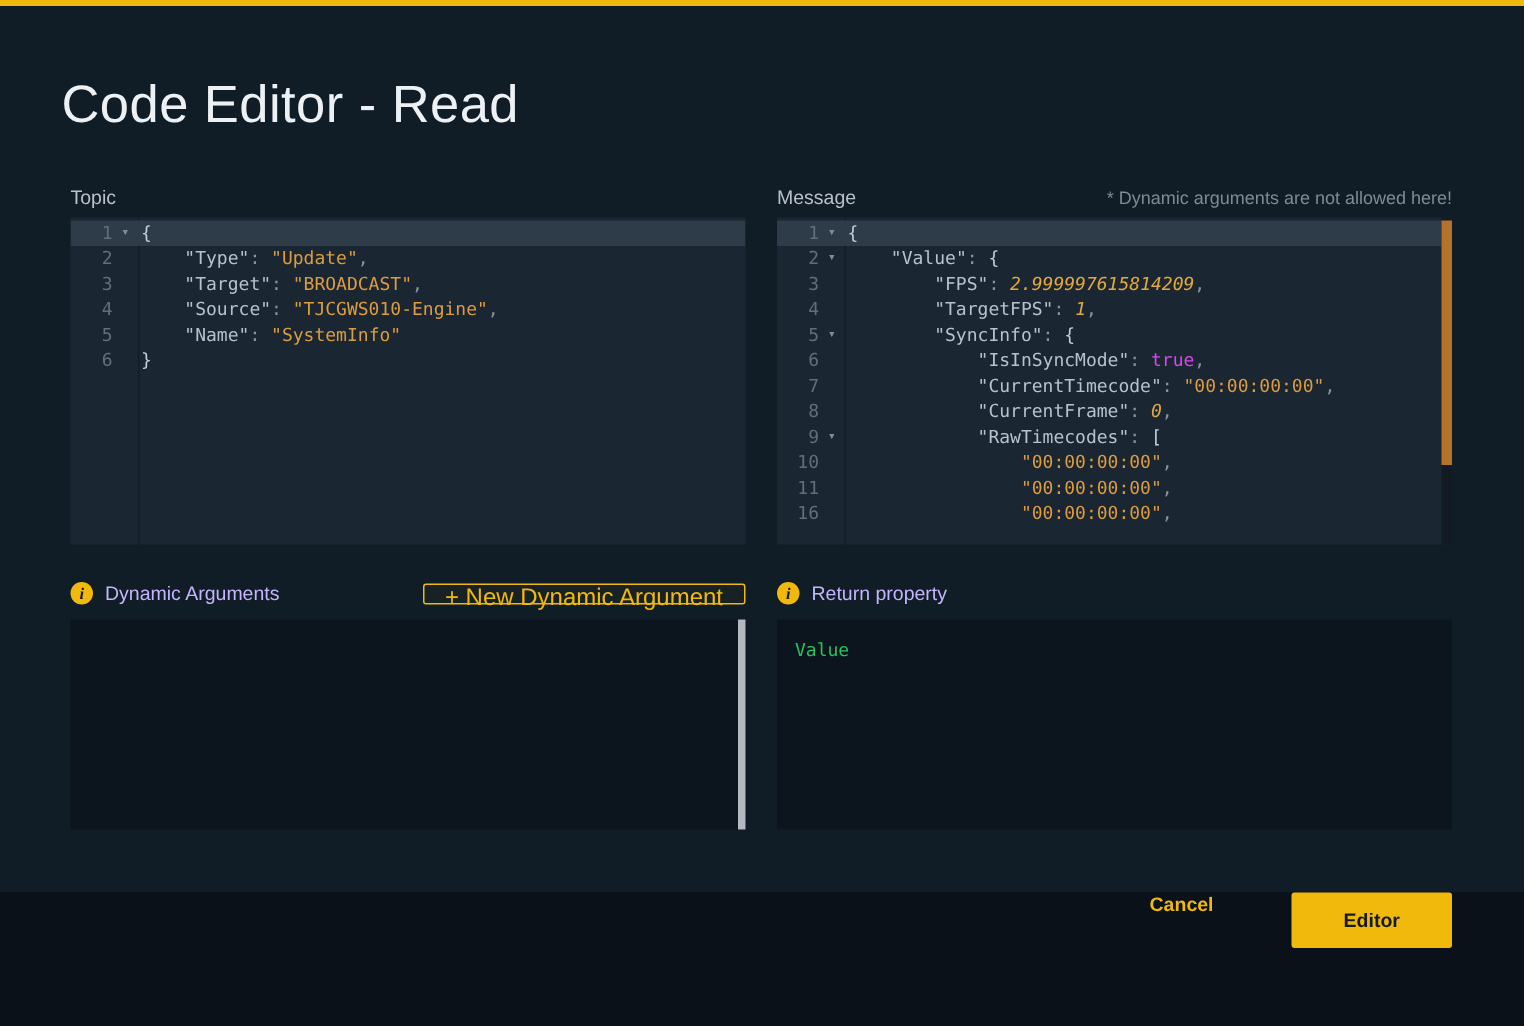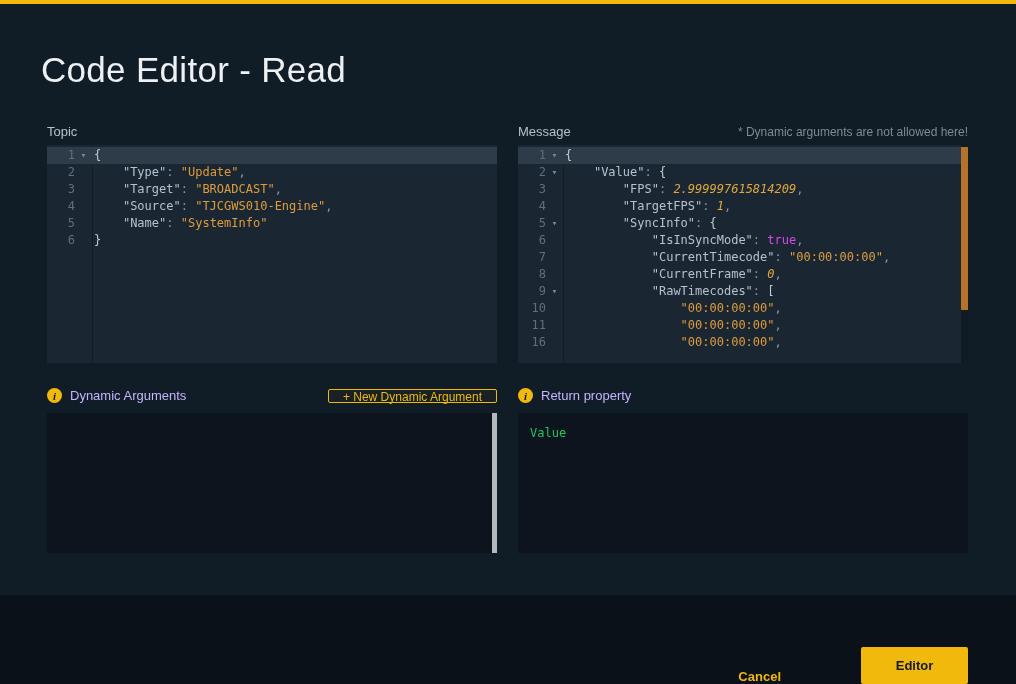"+ New Dynamic Argument" .new-arg-btn { font-size: 12px -> 16px }
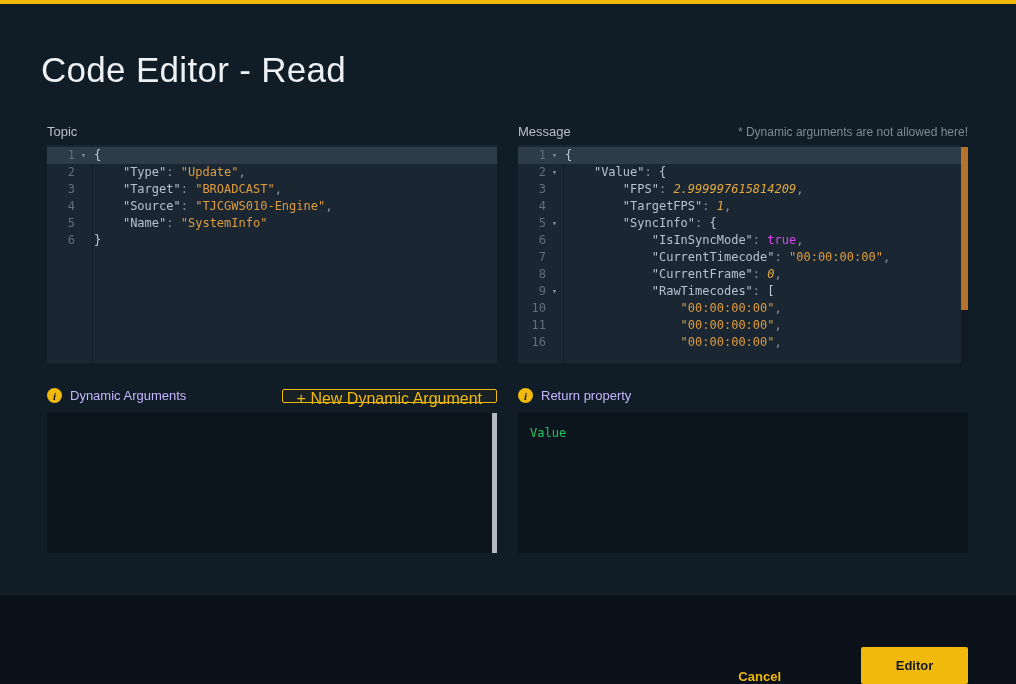"Cancel" .footer { align-items: flex-end -> flex-start; gap: 80px -> 52px }
